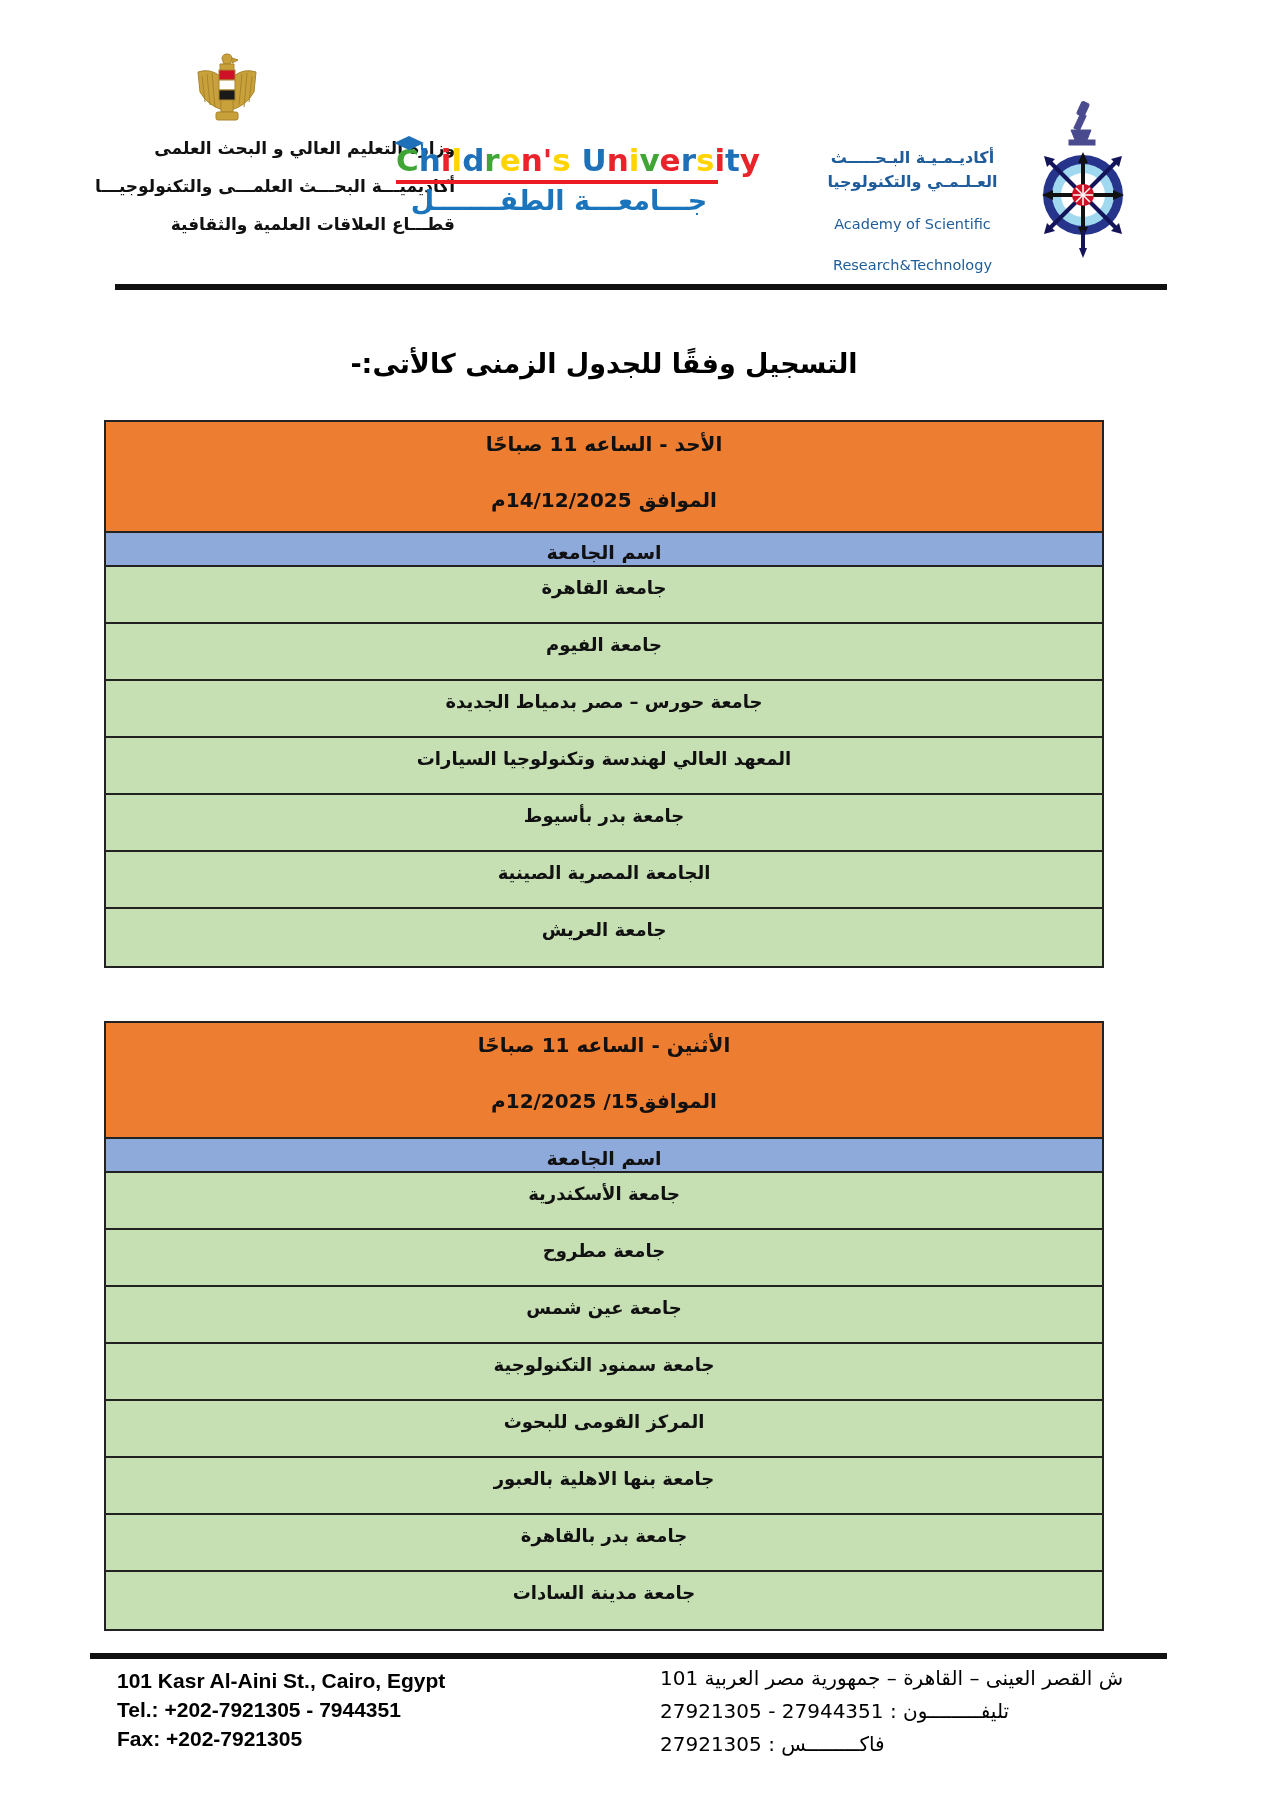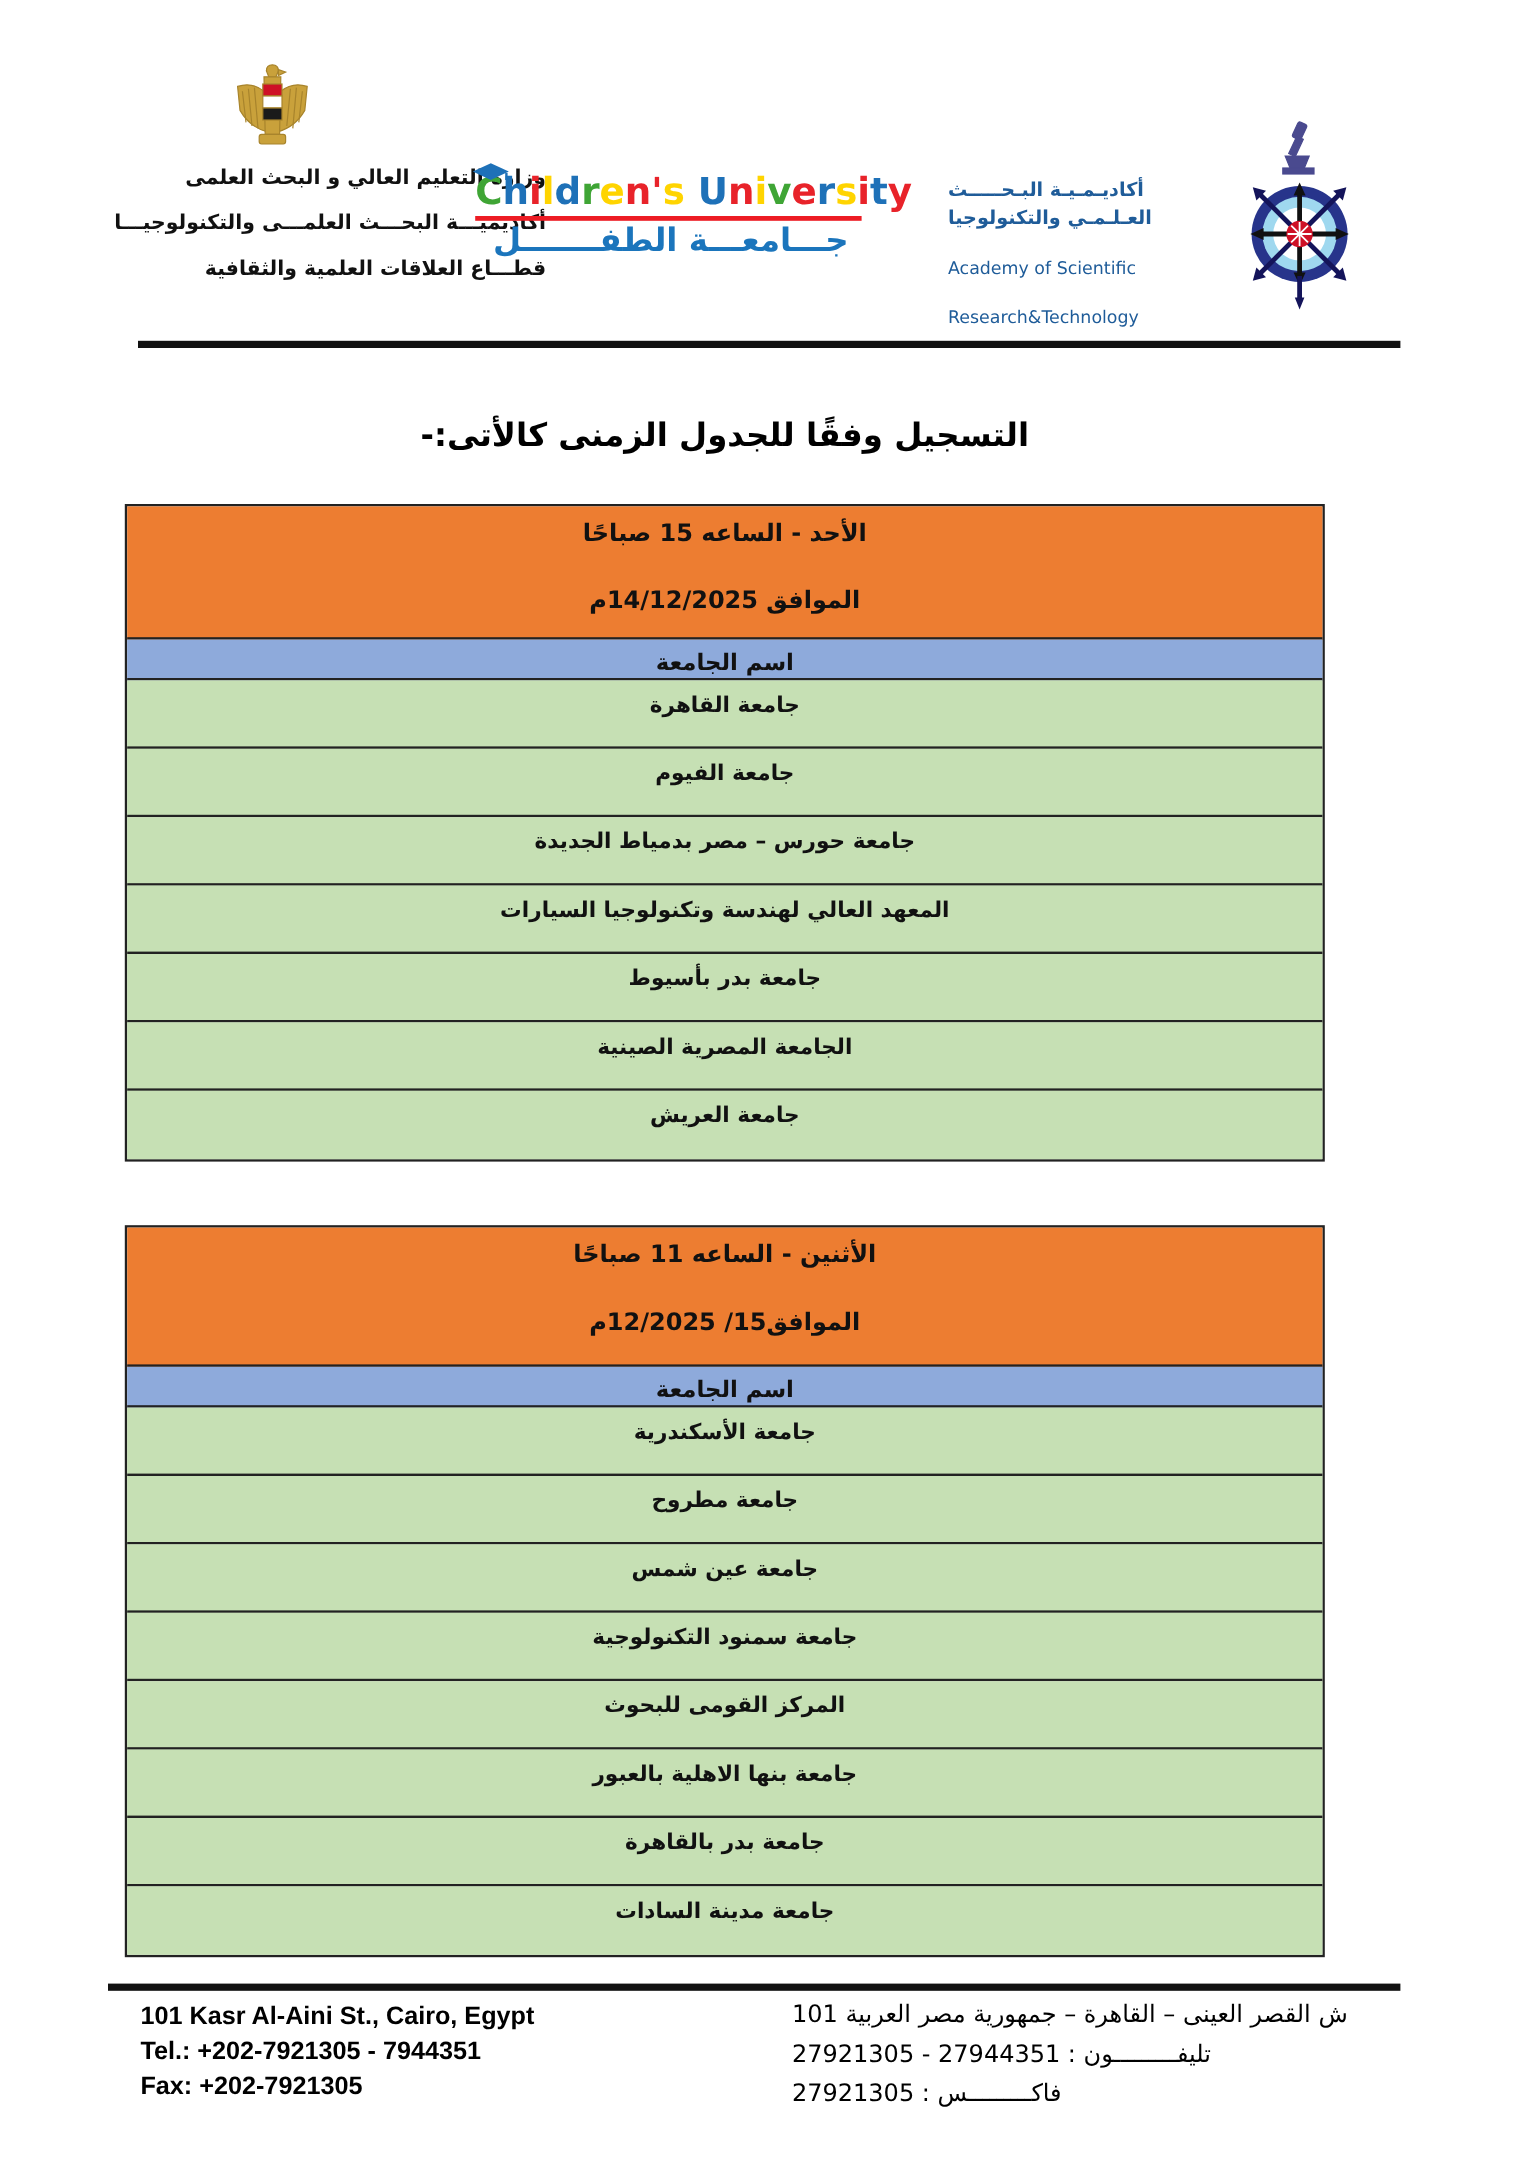"أكاديـمـيـة البـحـــــث" #asrt-text { text-align: left -> center }
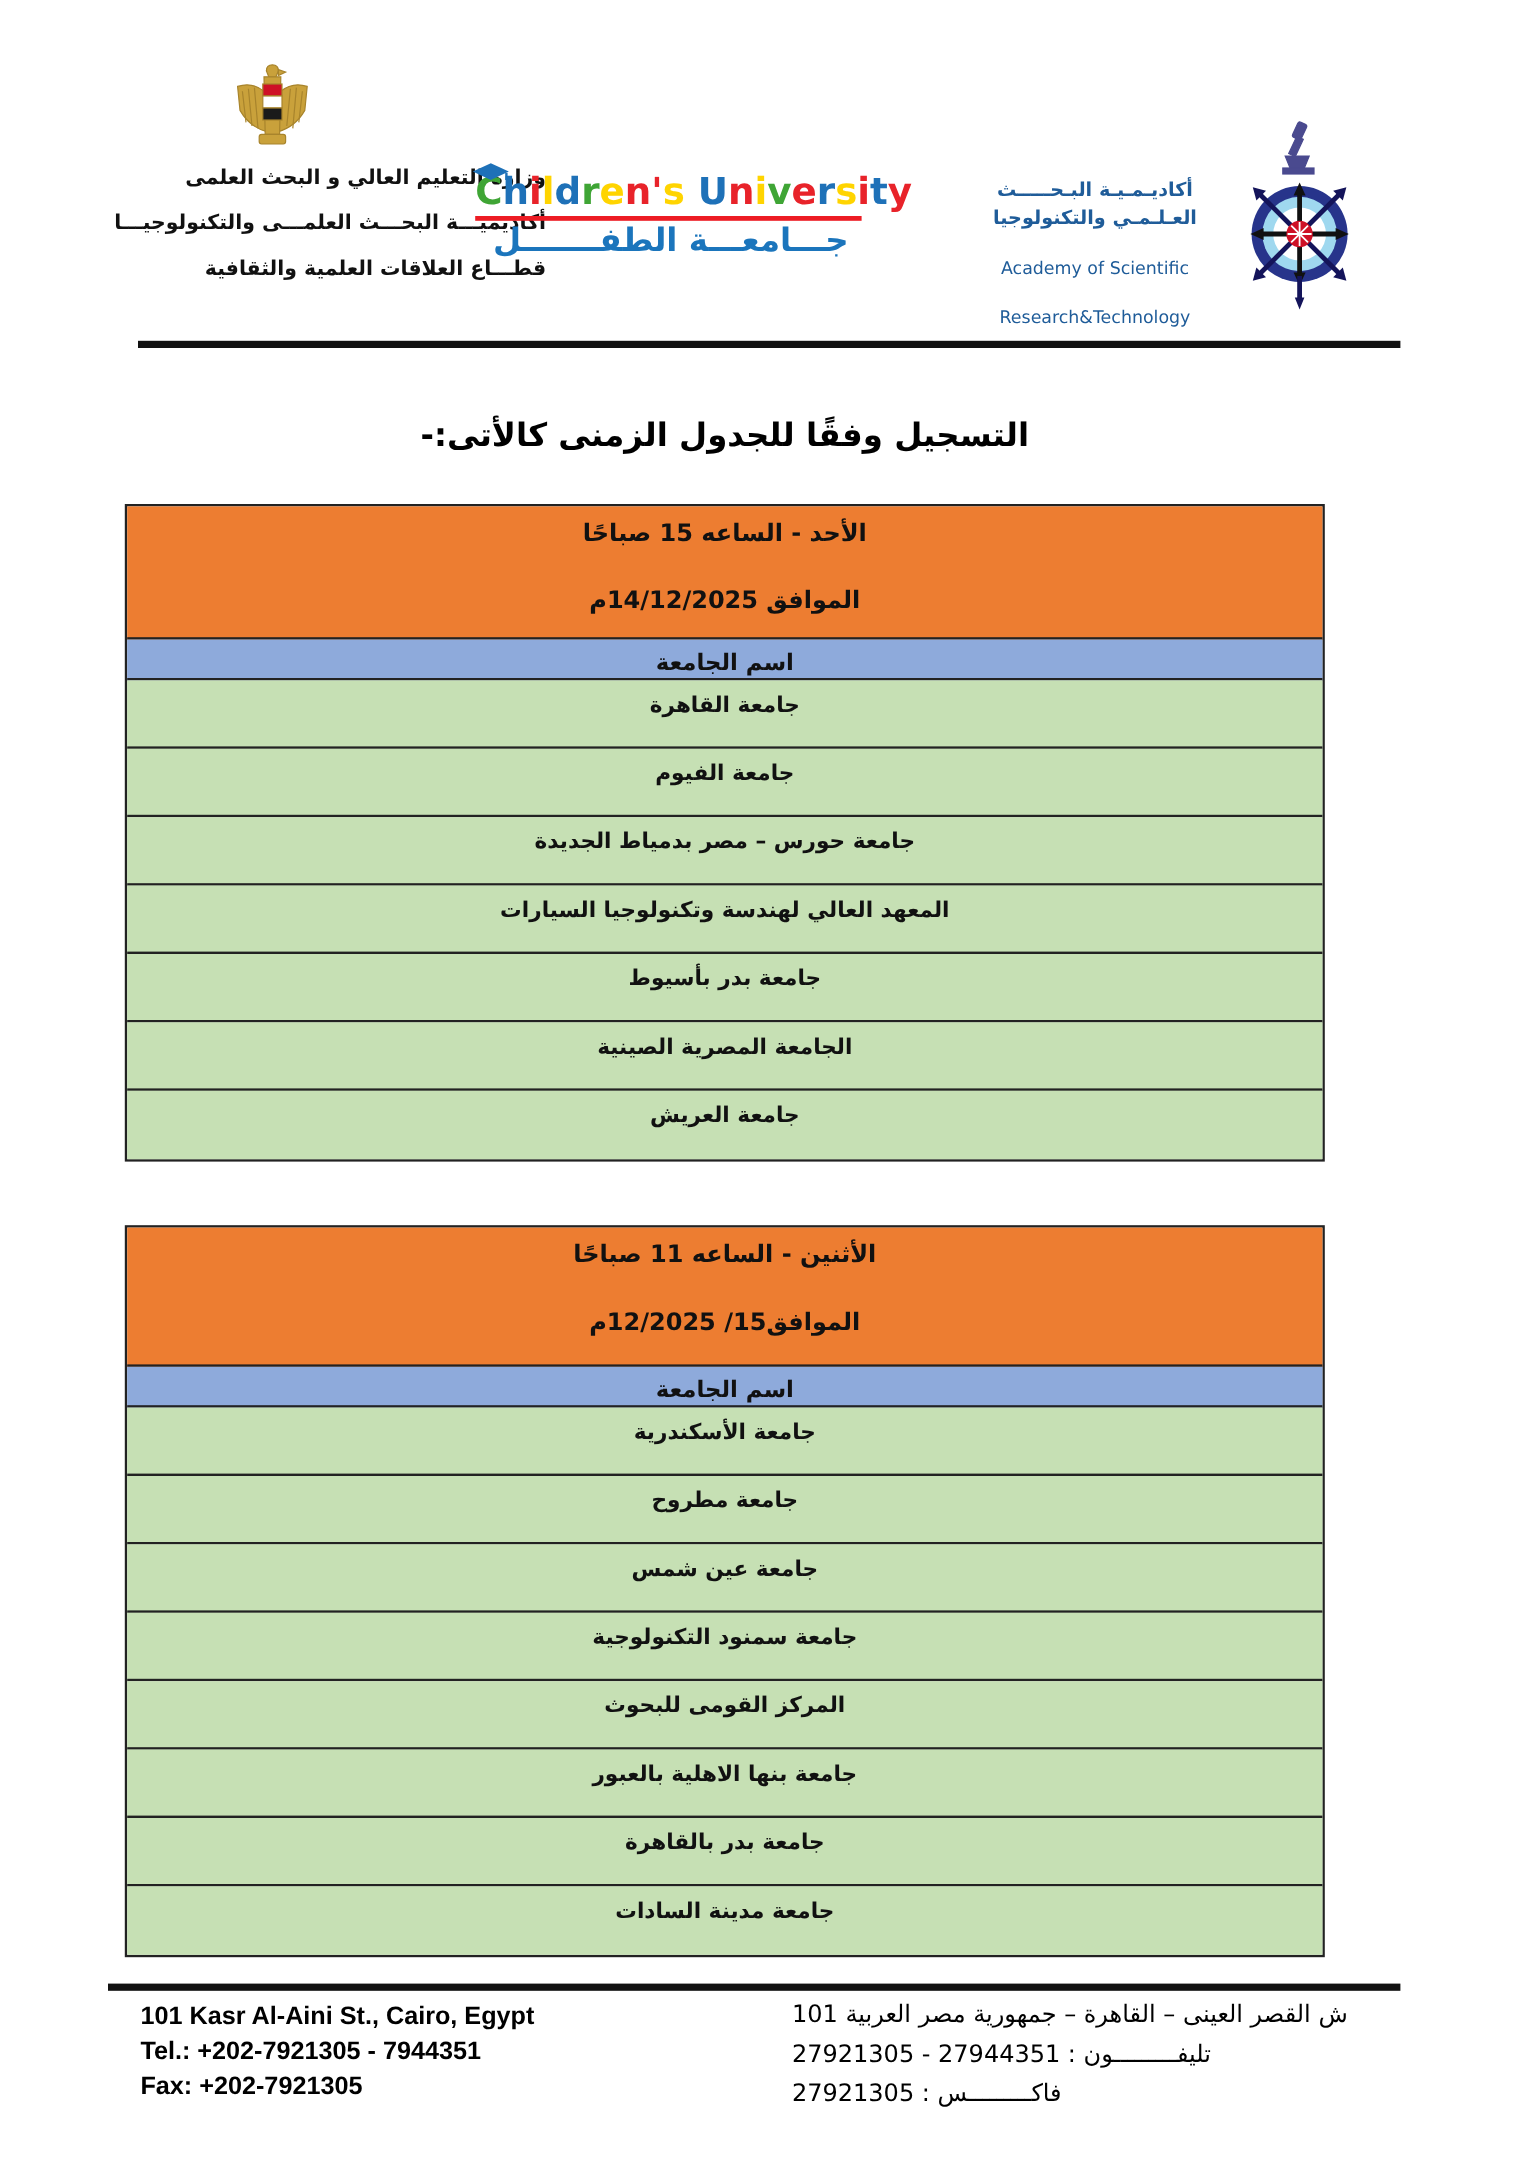"الأحد - الساعه 15 صباحًا" div { text: 15 -> 11 }
